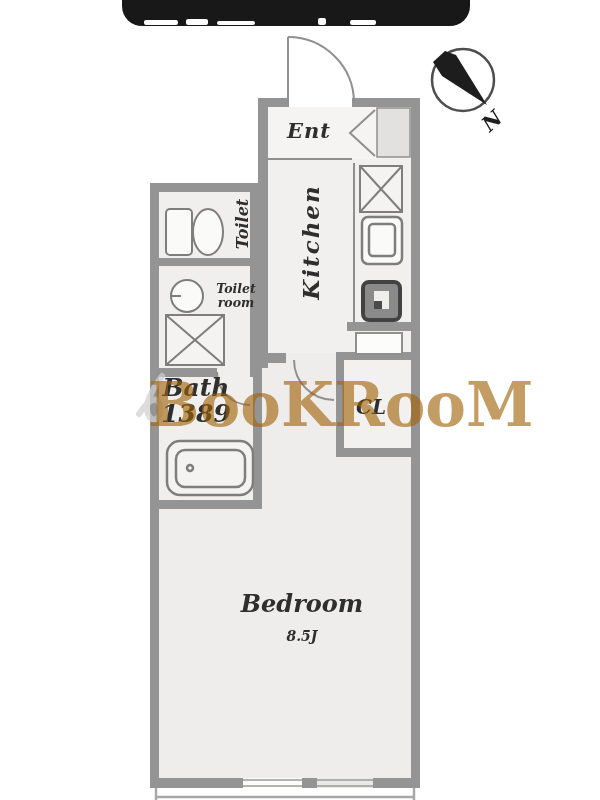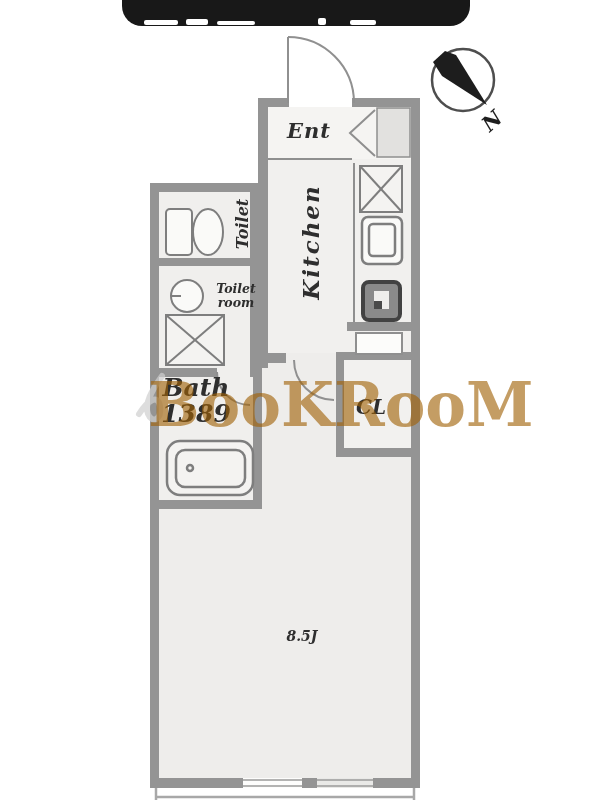"Bedroom" span { html: none -> <span>Bedroom</span> }
